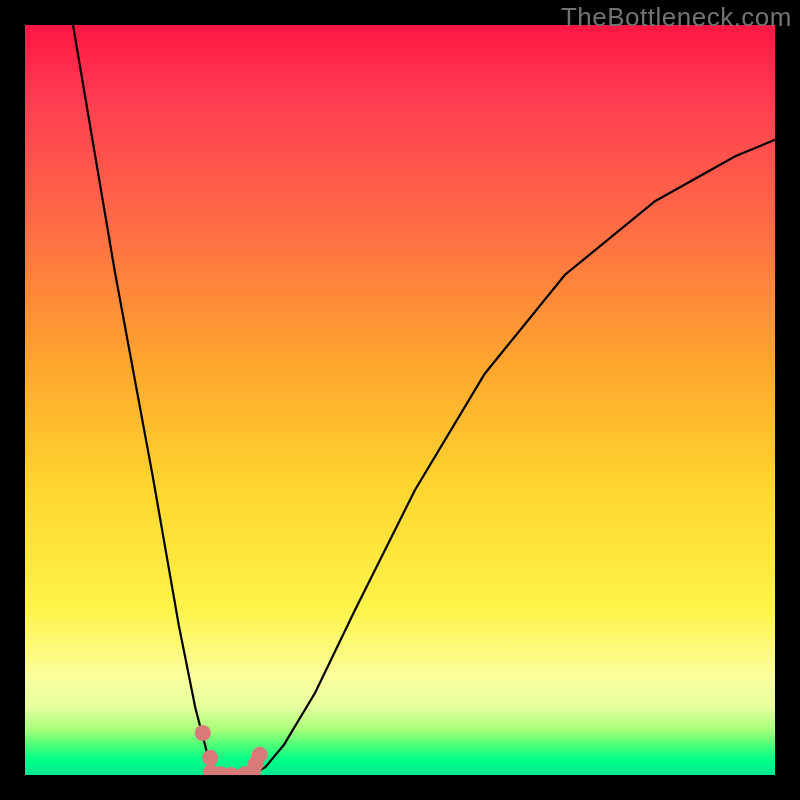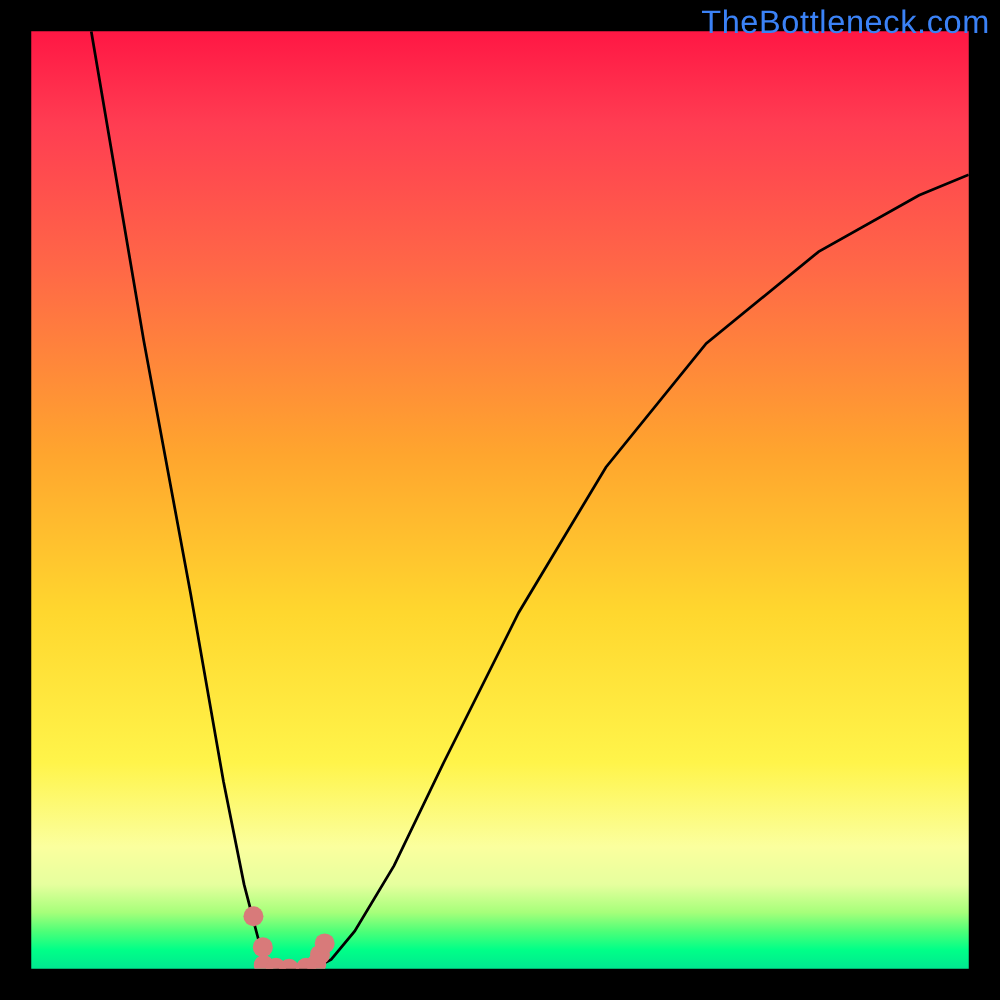"TheBottleneck.com" .watermark { color: #3b82f6 -> #737373 }
